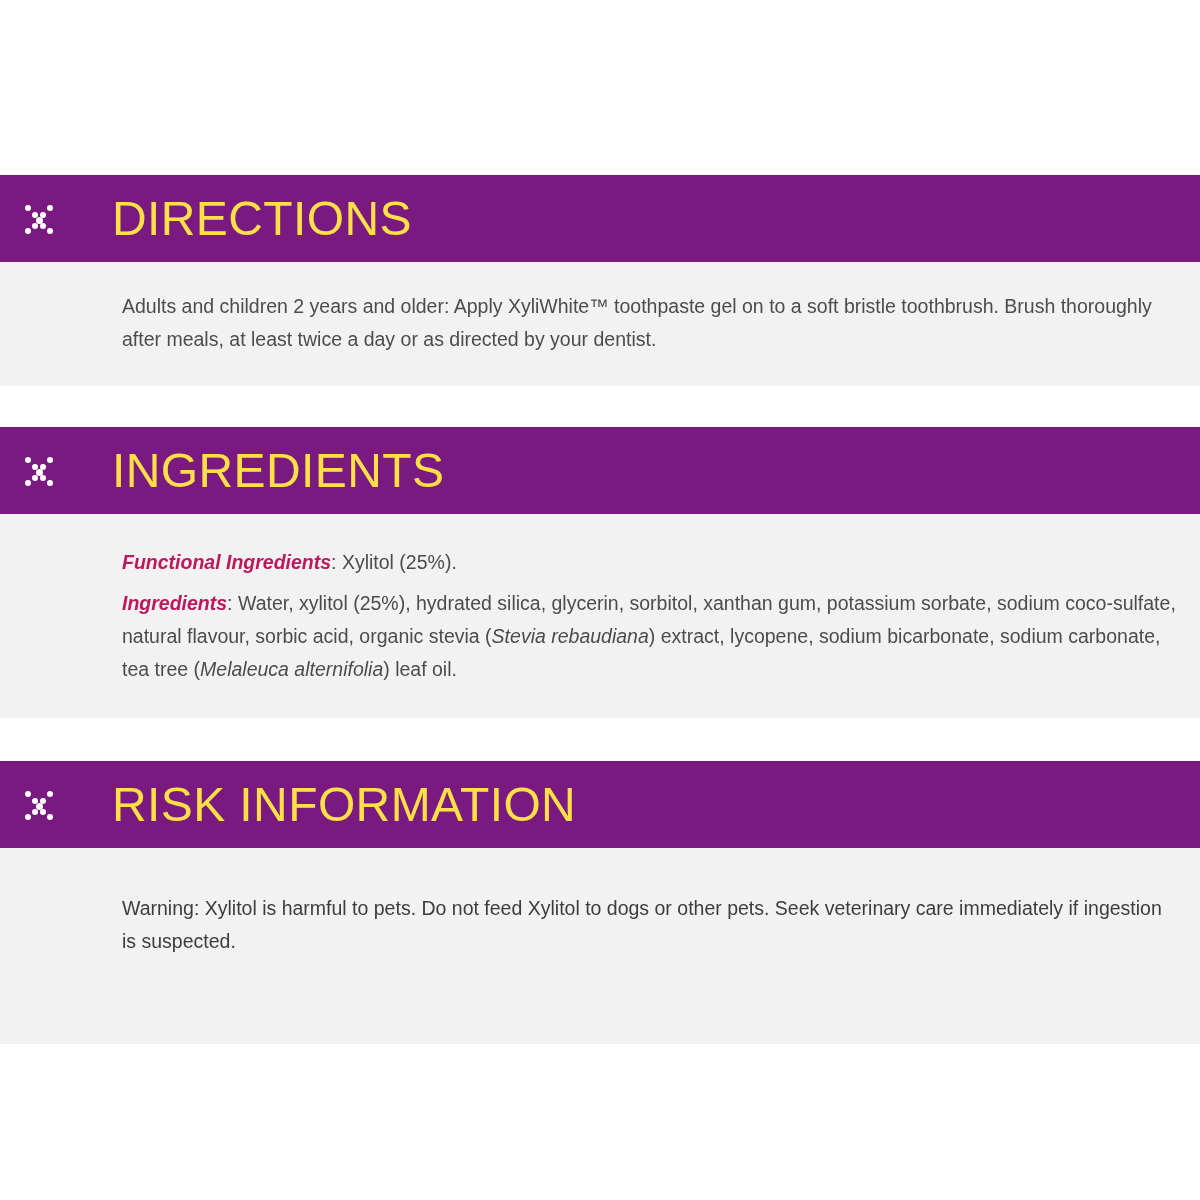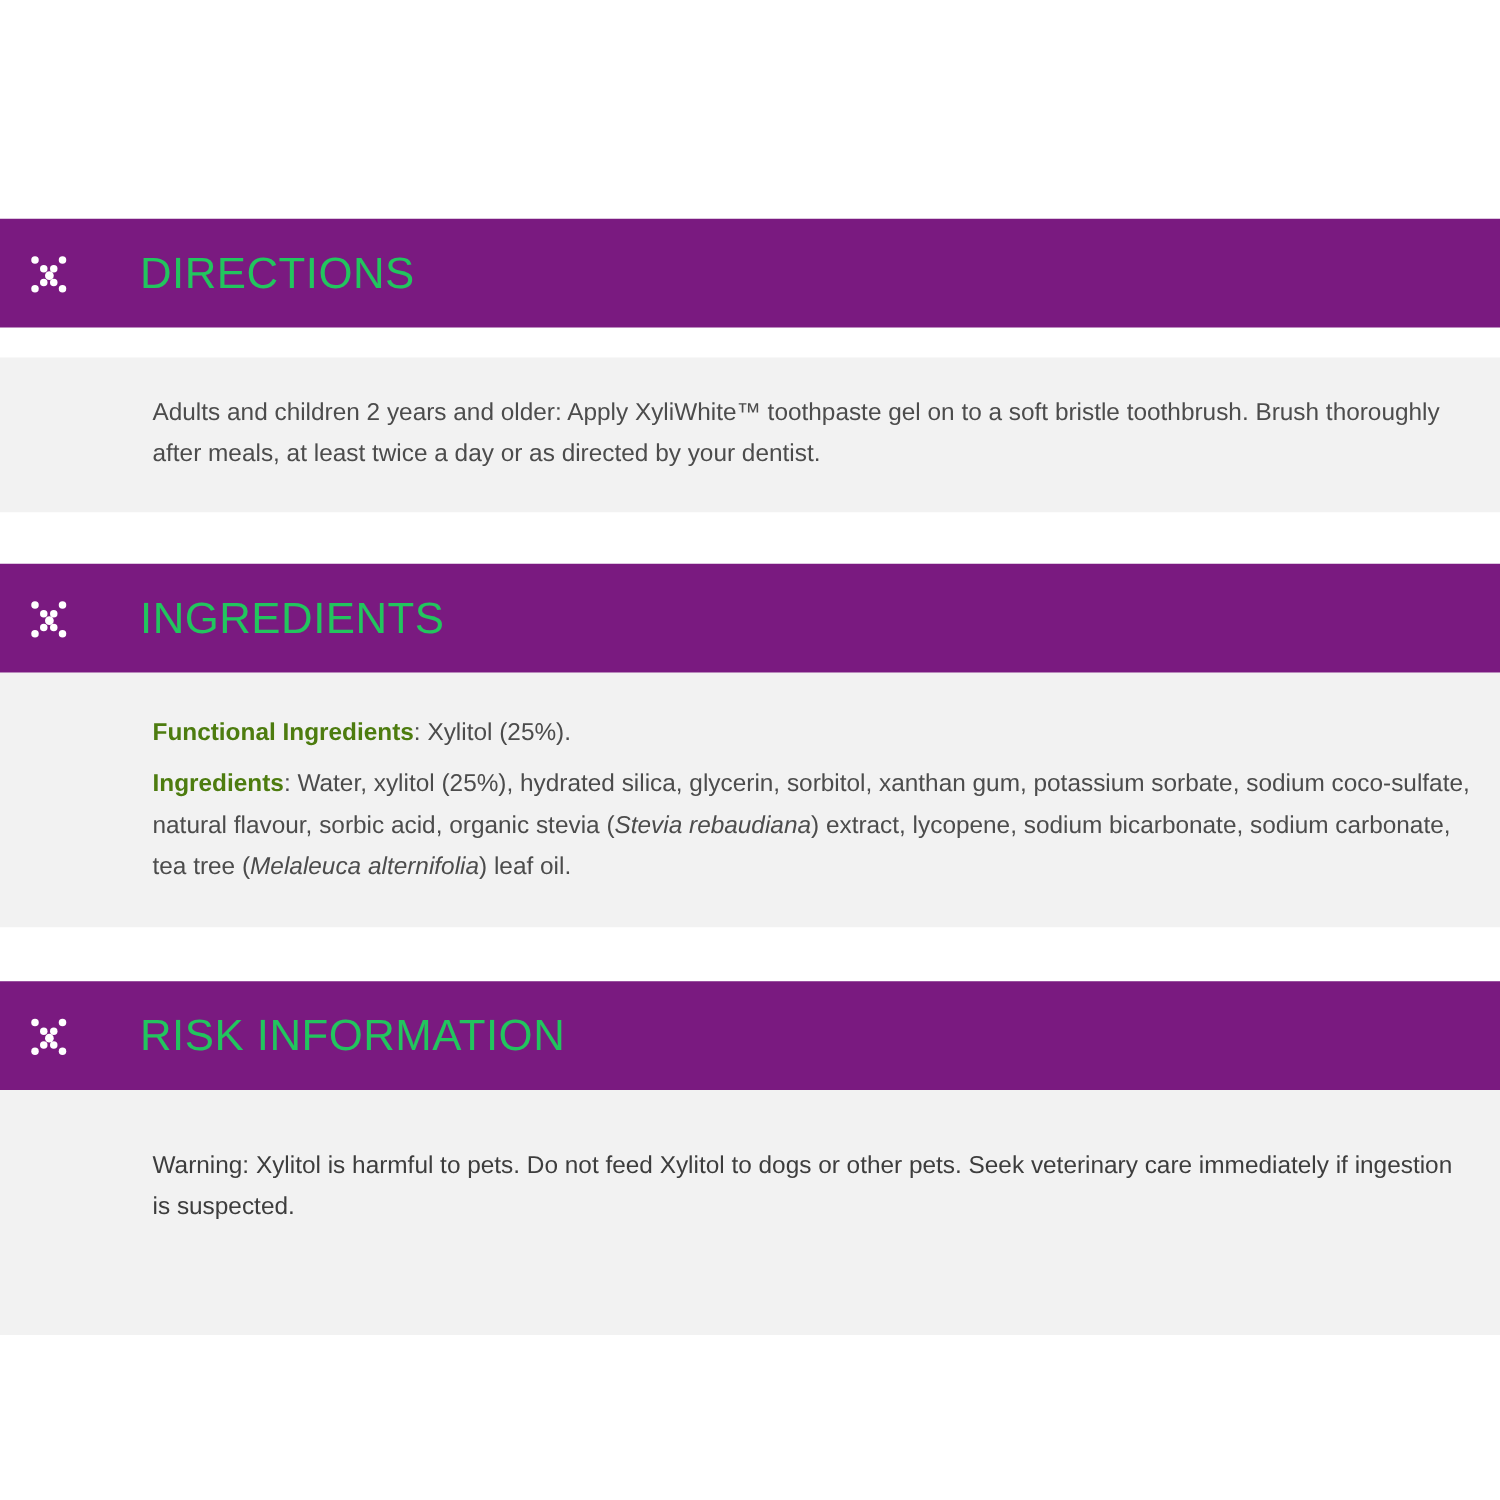"DIRECTIONS" .section-title { color: #22c55e -> #fde047; font-size: 35px -> 48px }
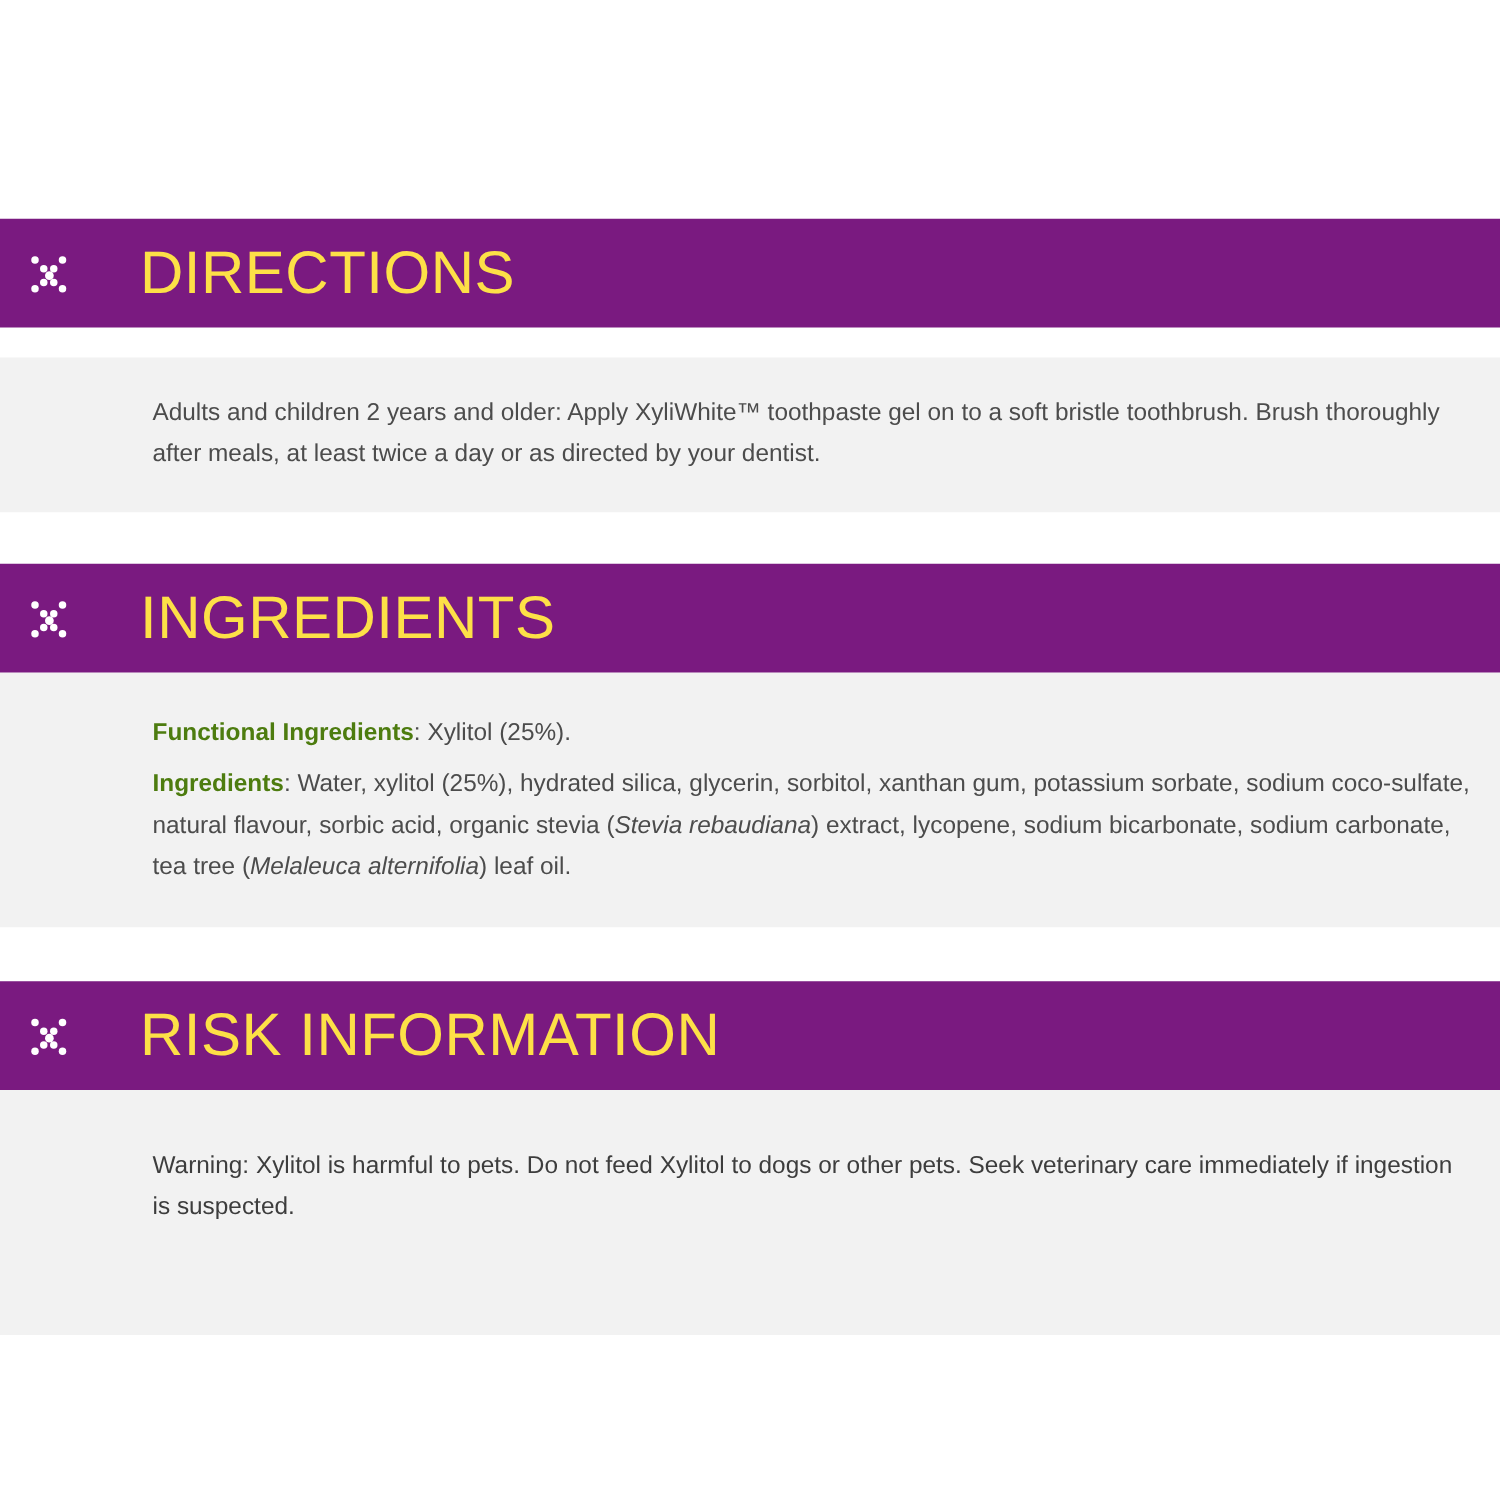"Adults and children 2 years" .body-directions { margin-top: 24px -> none }
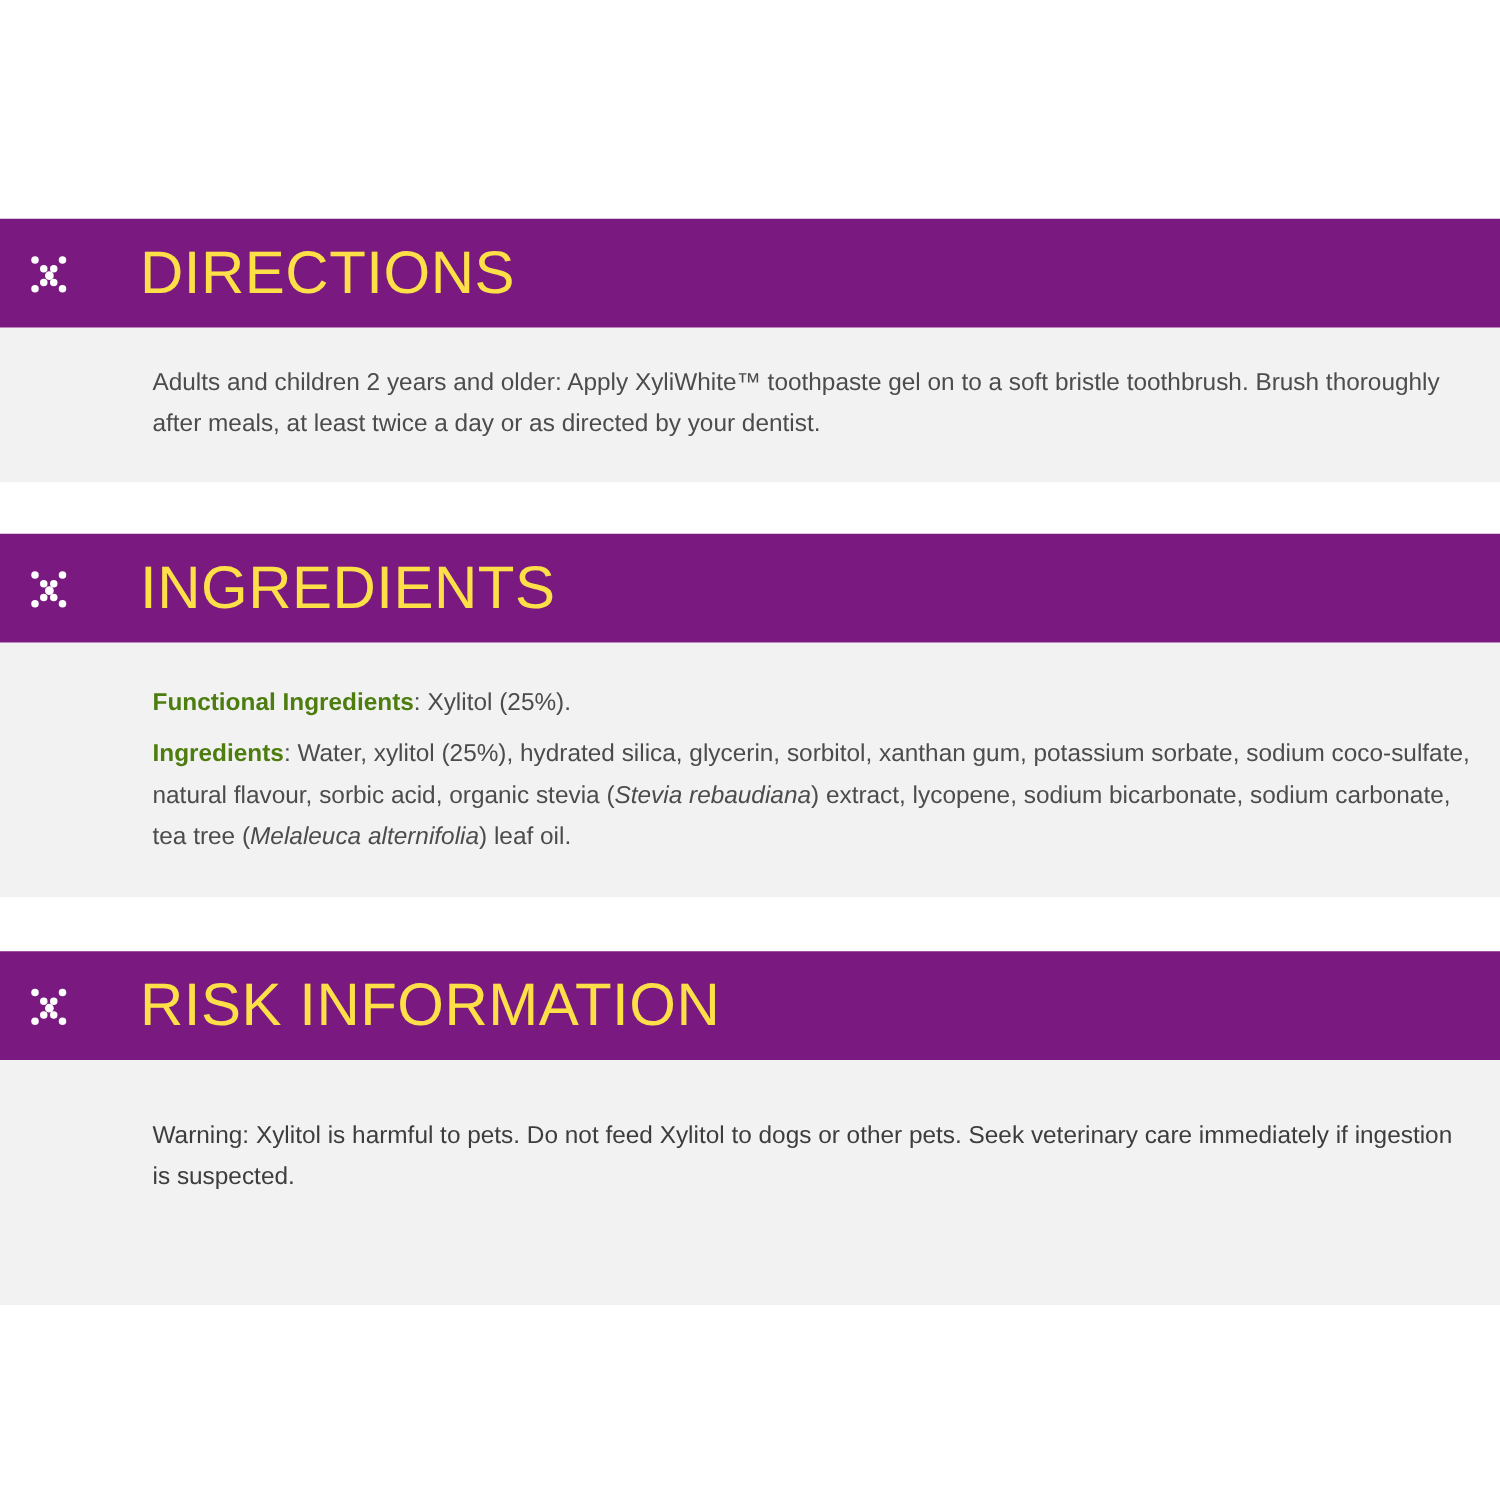"Functional Ingredients" .body-text b { color: #4d7c0f -> #be185d; font-style: none -> italic }
